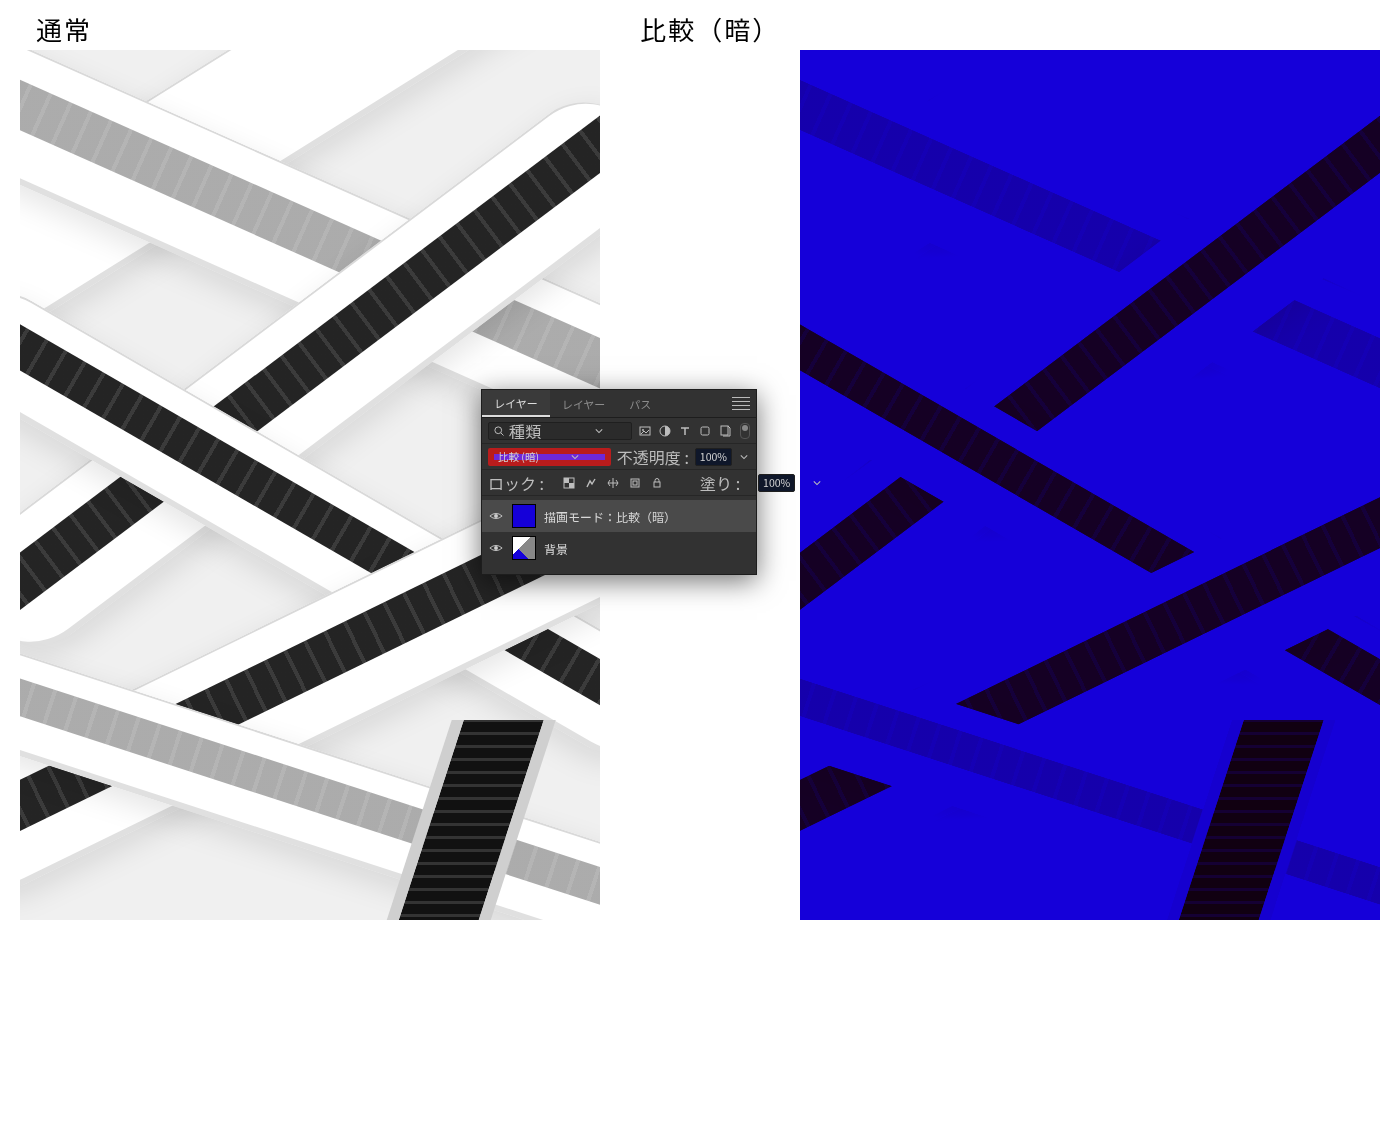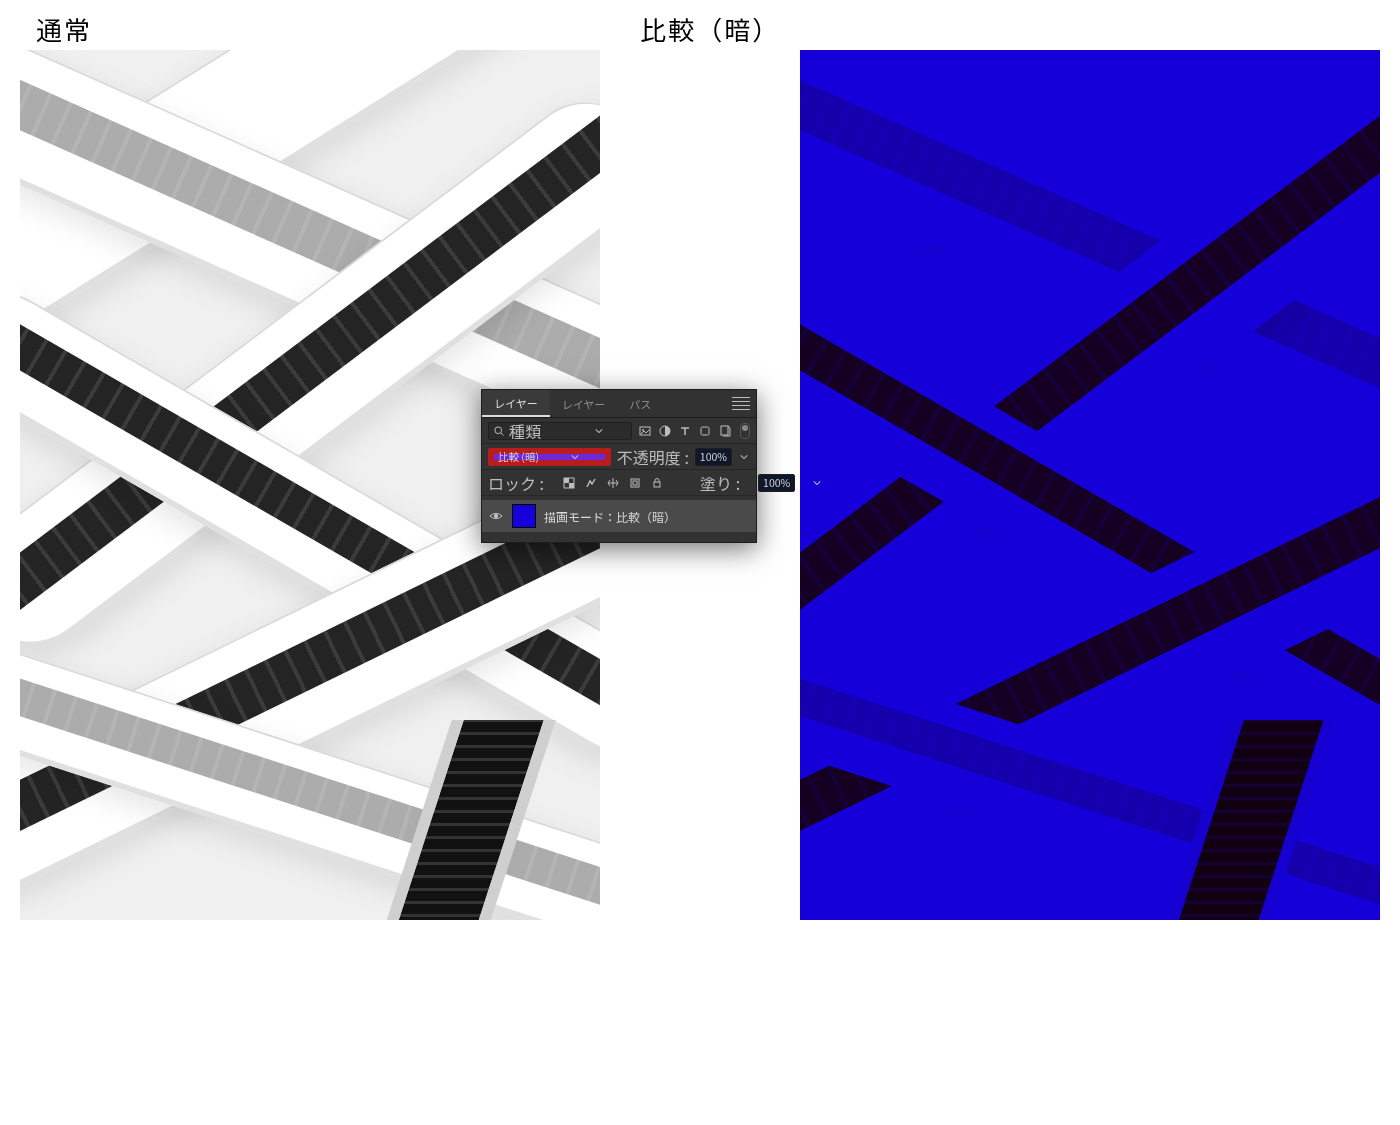"背景" div.layer { html: none -> <div> <span> <svg> <path></path> <circle></circle> </svg> </span> <span></span> <span>背景</span> </div> }
